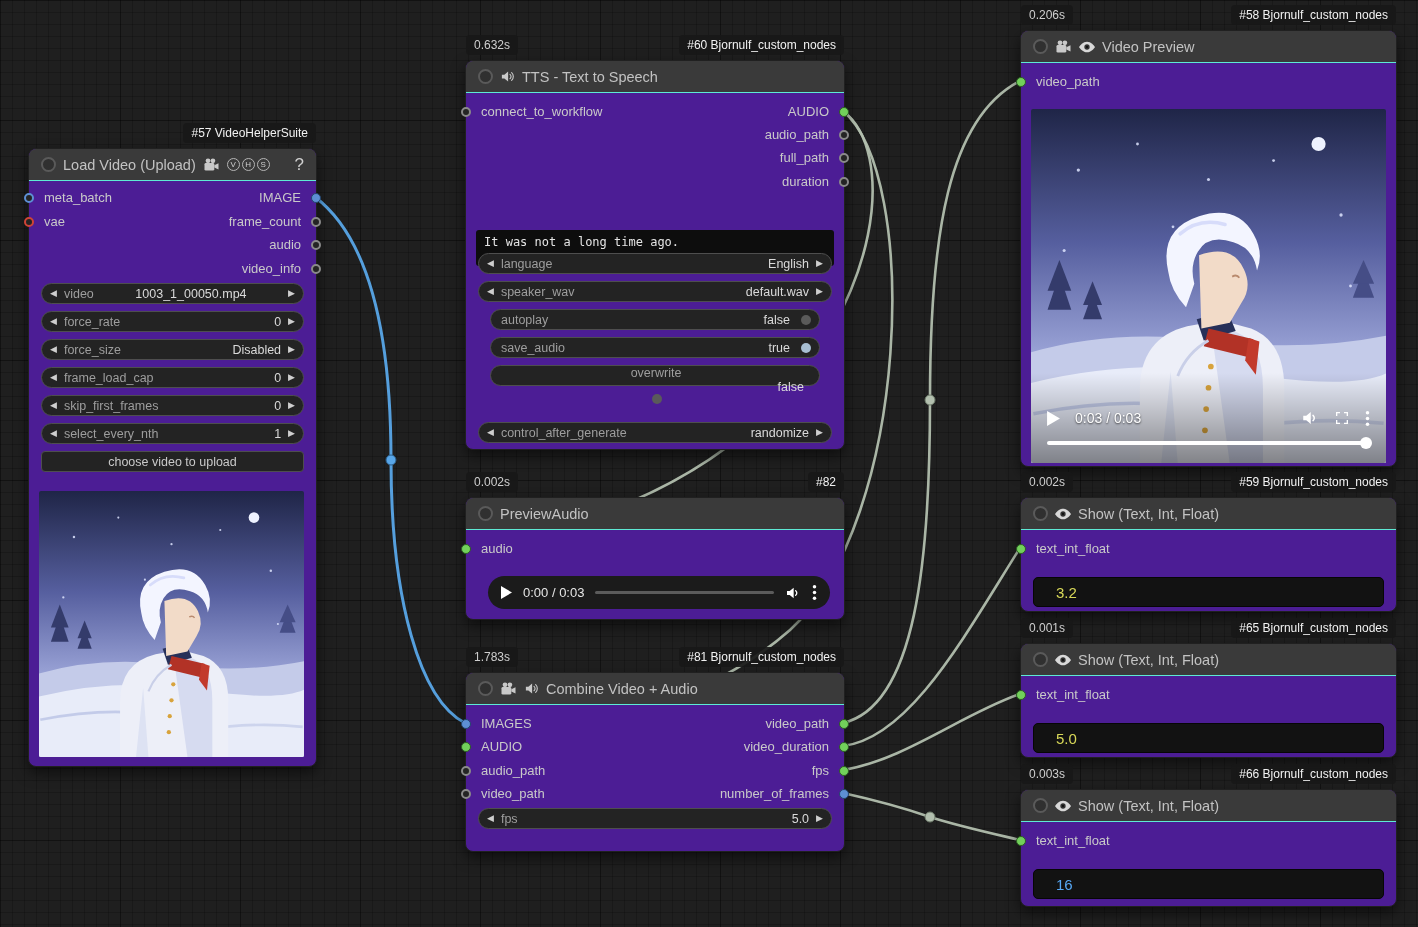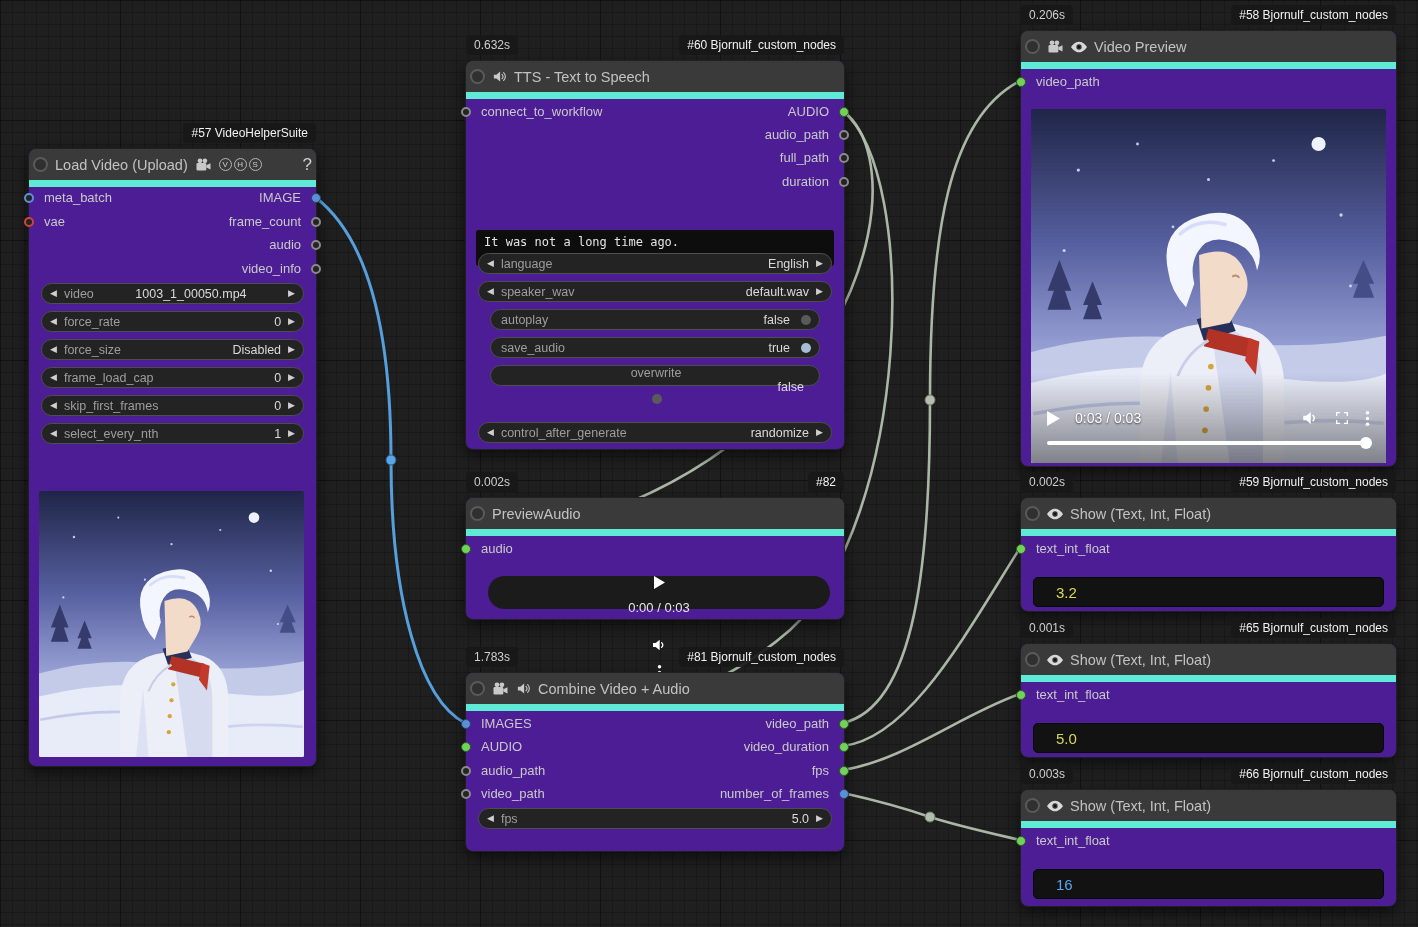"Video Preview" .nheader { border-bottom: 7px solid #5eead4 -> 1px solid #5eead4; padding: 0 4px -> 0 12px }
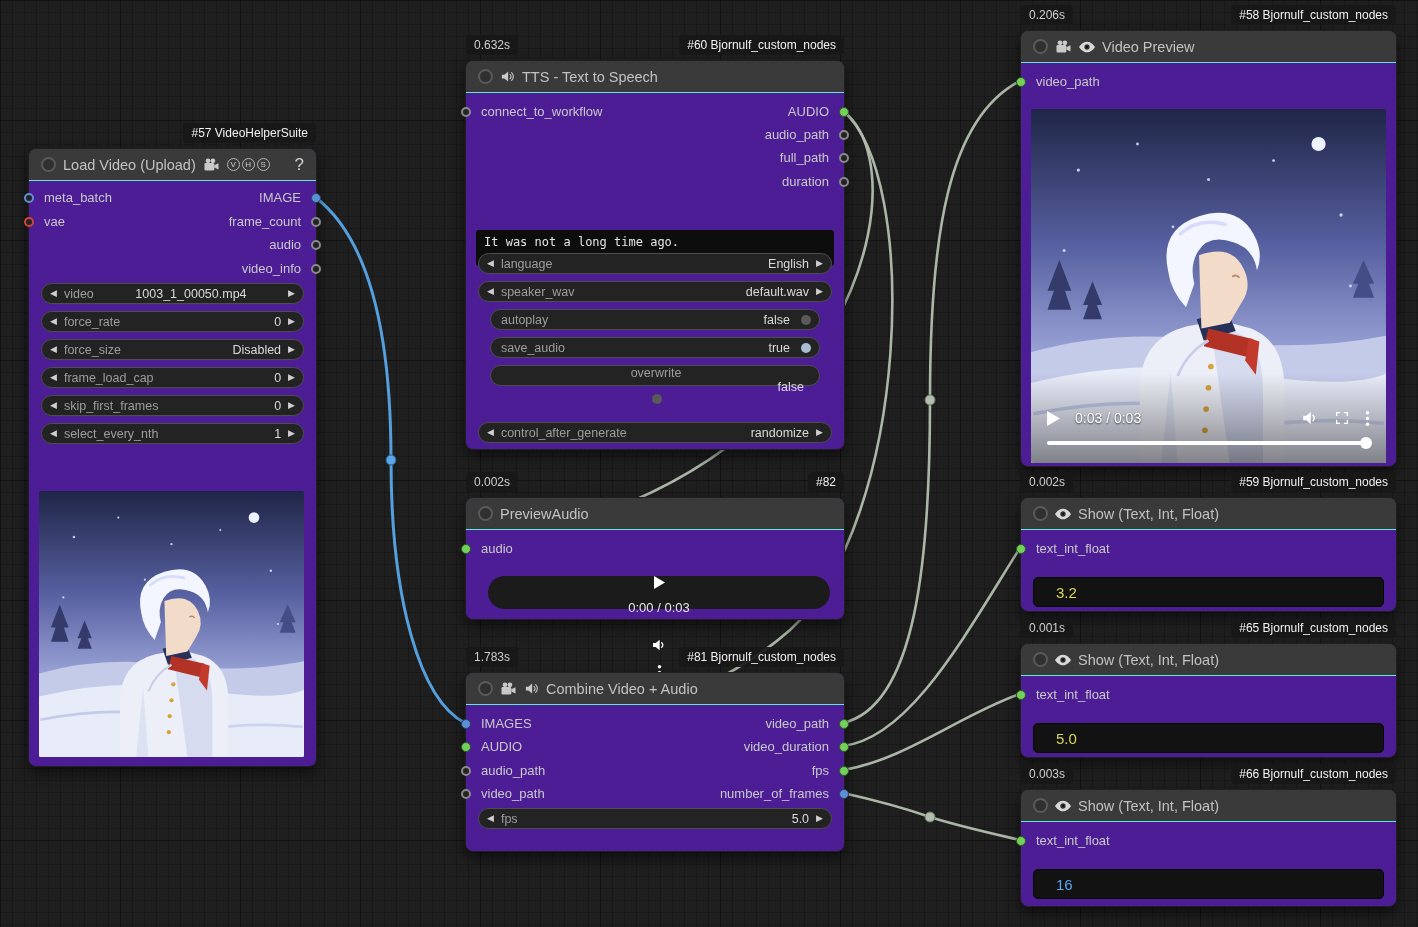"choose video to upload" div.vbutton { html: none -> <div>choose video to upload</div> }
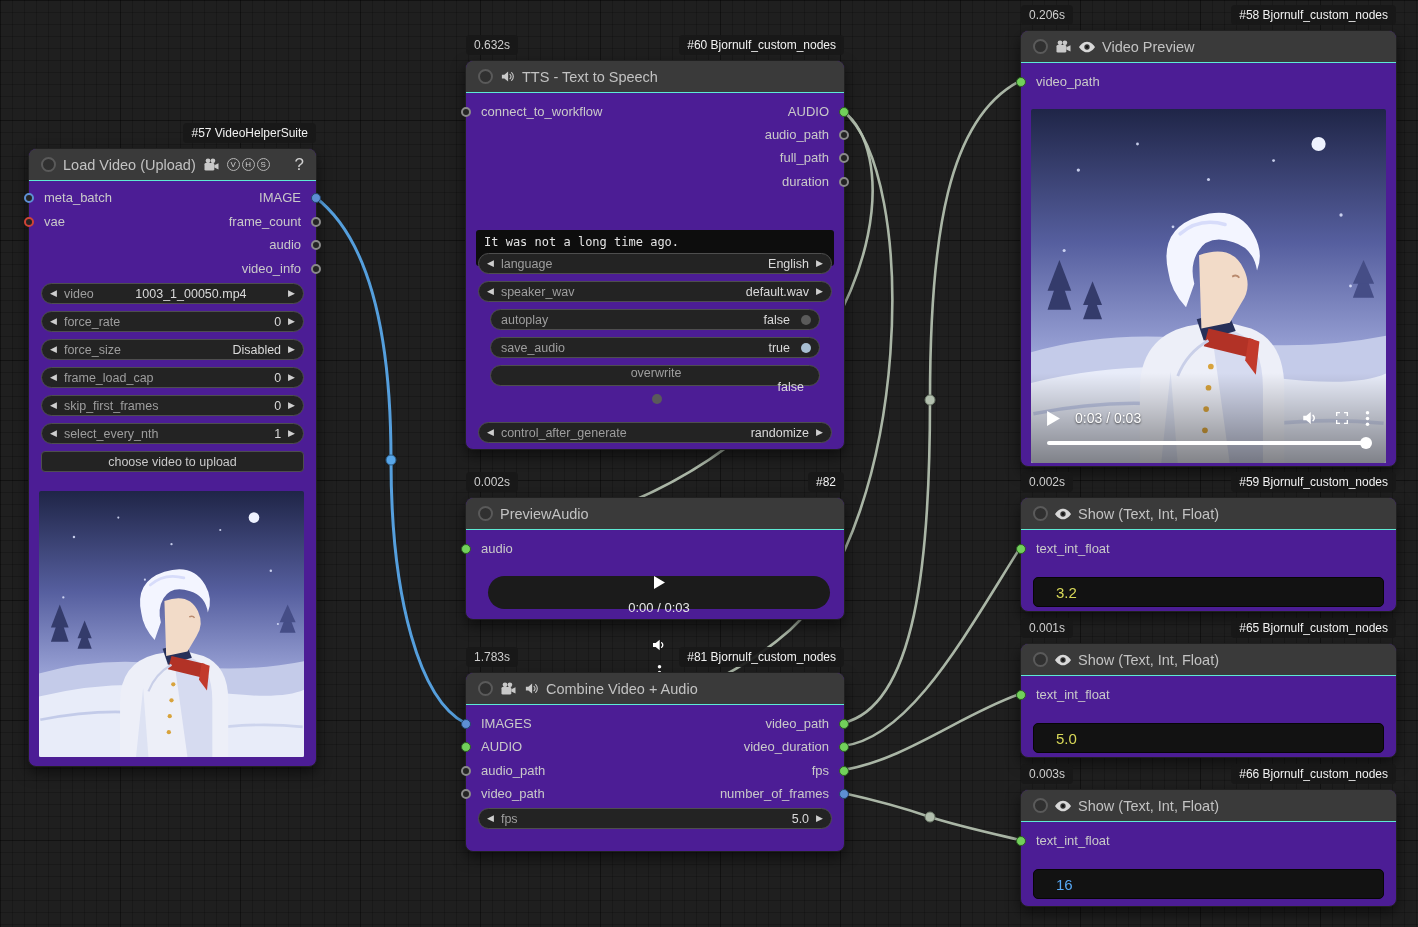"0:00 / 0:03" div.audio-player { flex-direction: column -> none }
